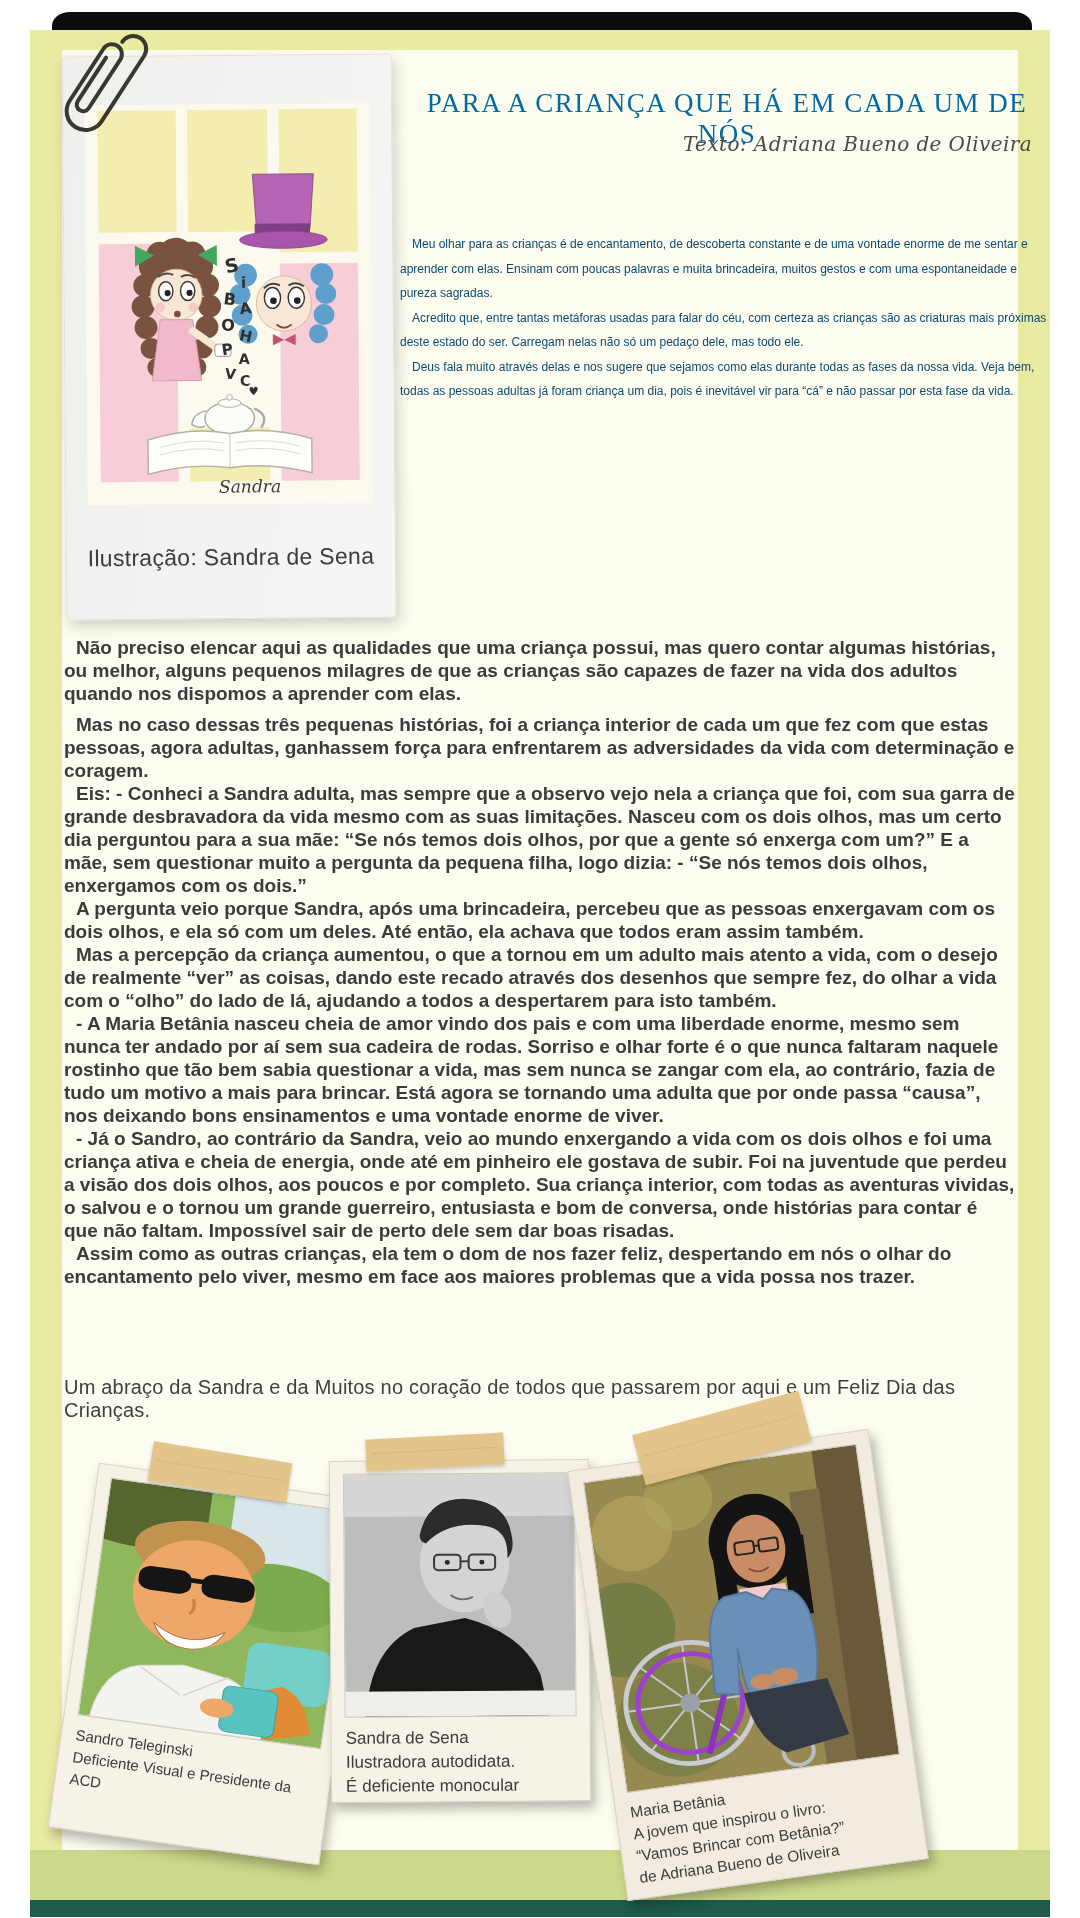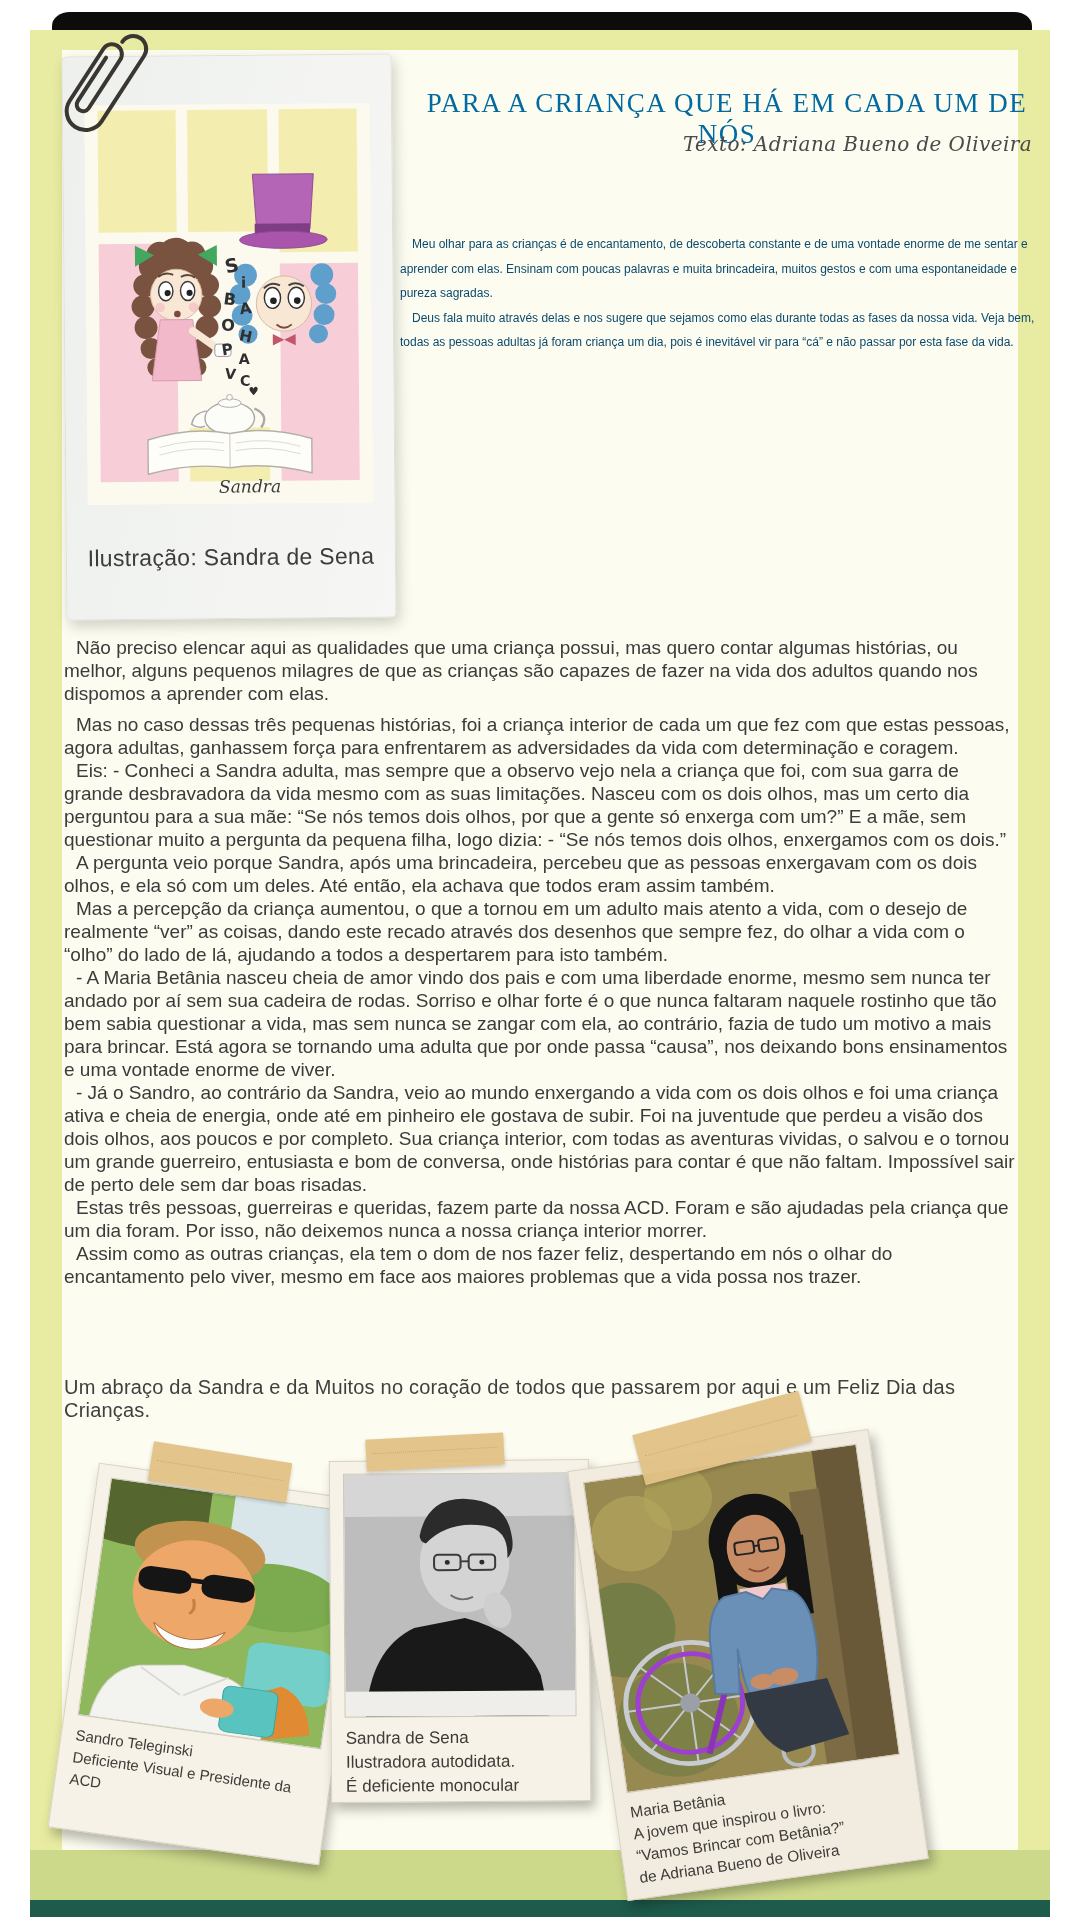"Acredito que, entre tantas metáforas" p { html: none -> <p>Acredito que, entre tantas metáforas usadas para falar do céu, com certeza as crianças são as criaturas mais próximas deste estado do ser. Carregam nelas não só um pedaço dele, mas todo ele.</p> }
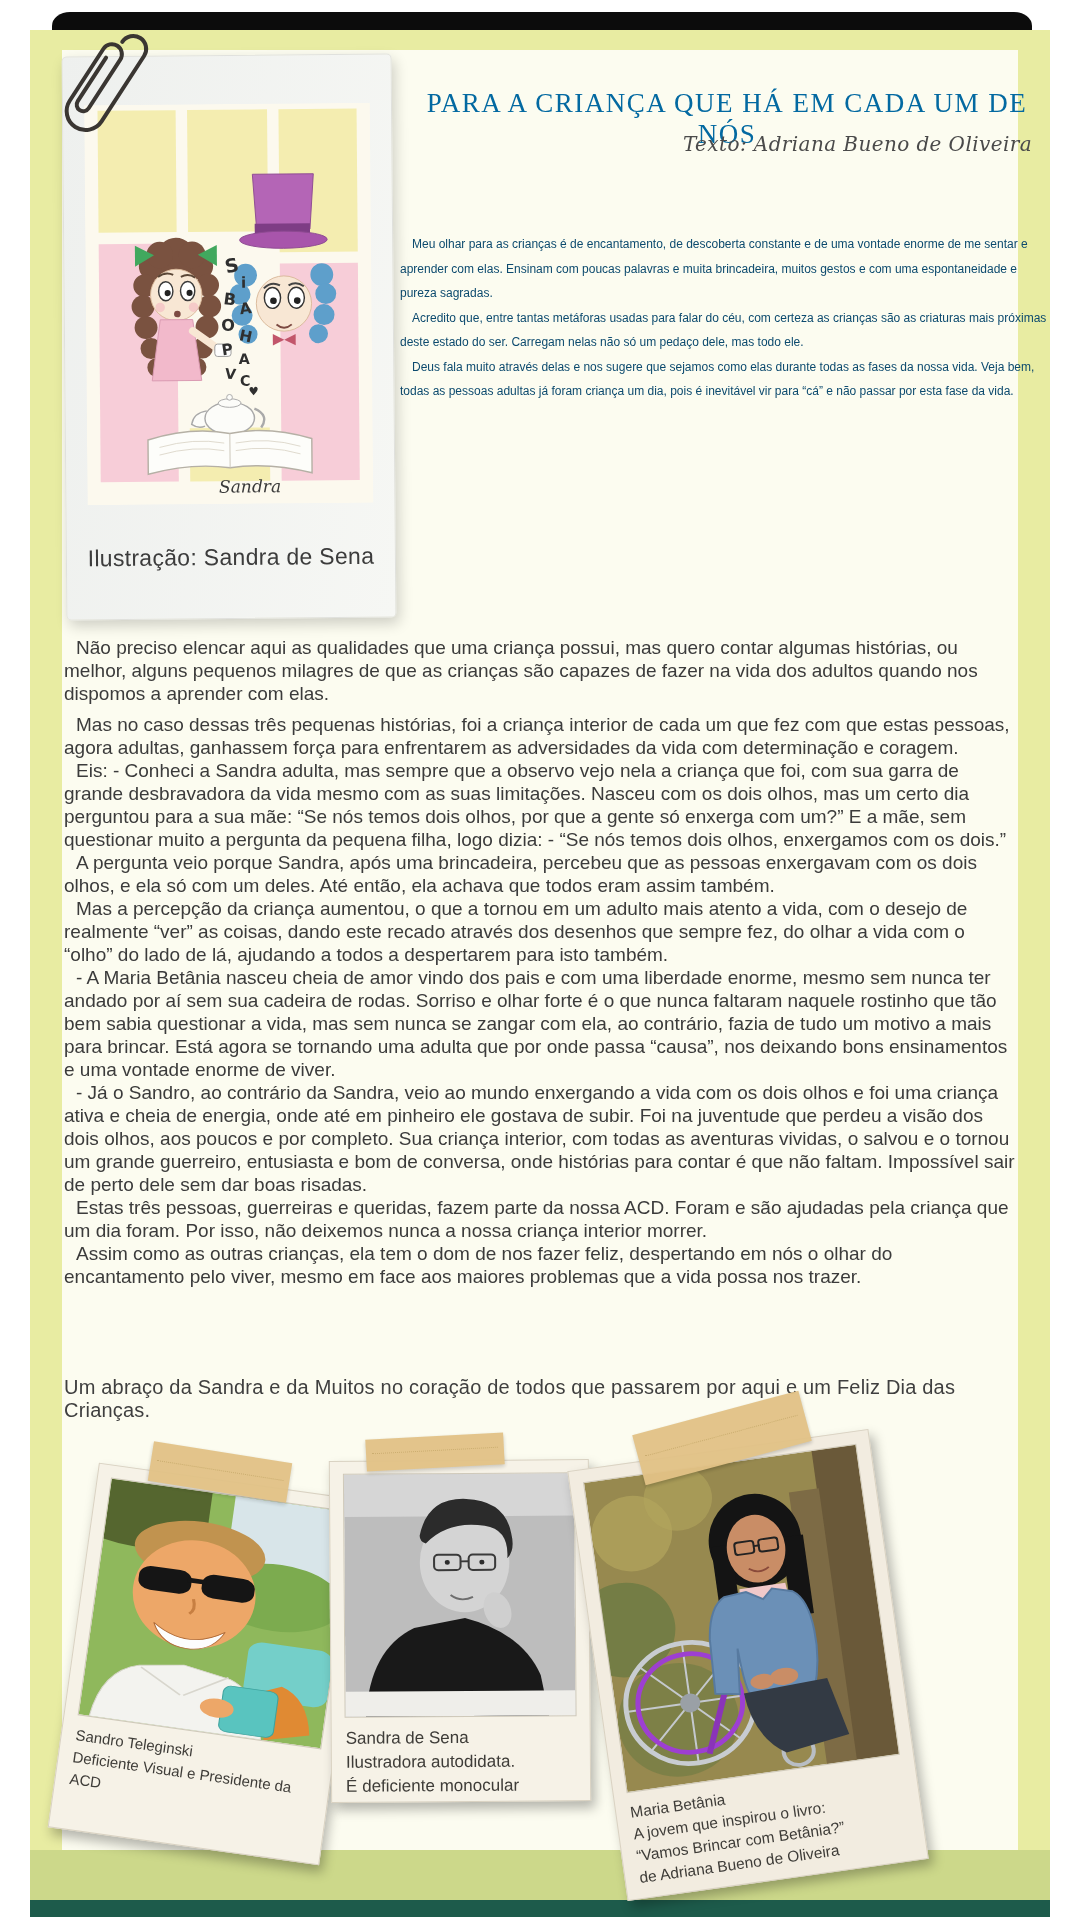"Não preciso elencar aqui as" .full { font-weight: none -> bold }
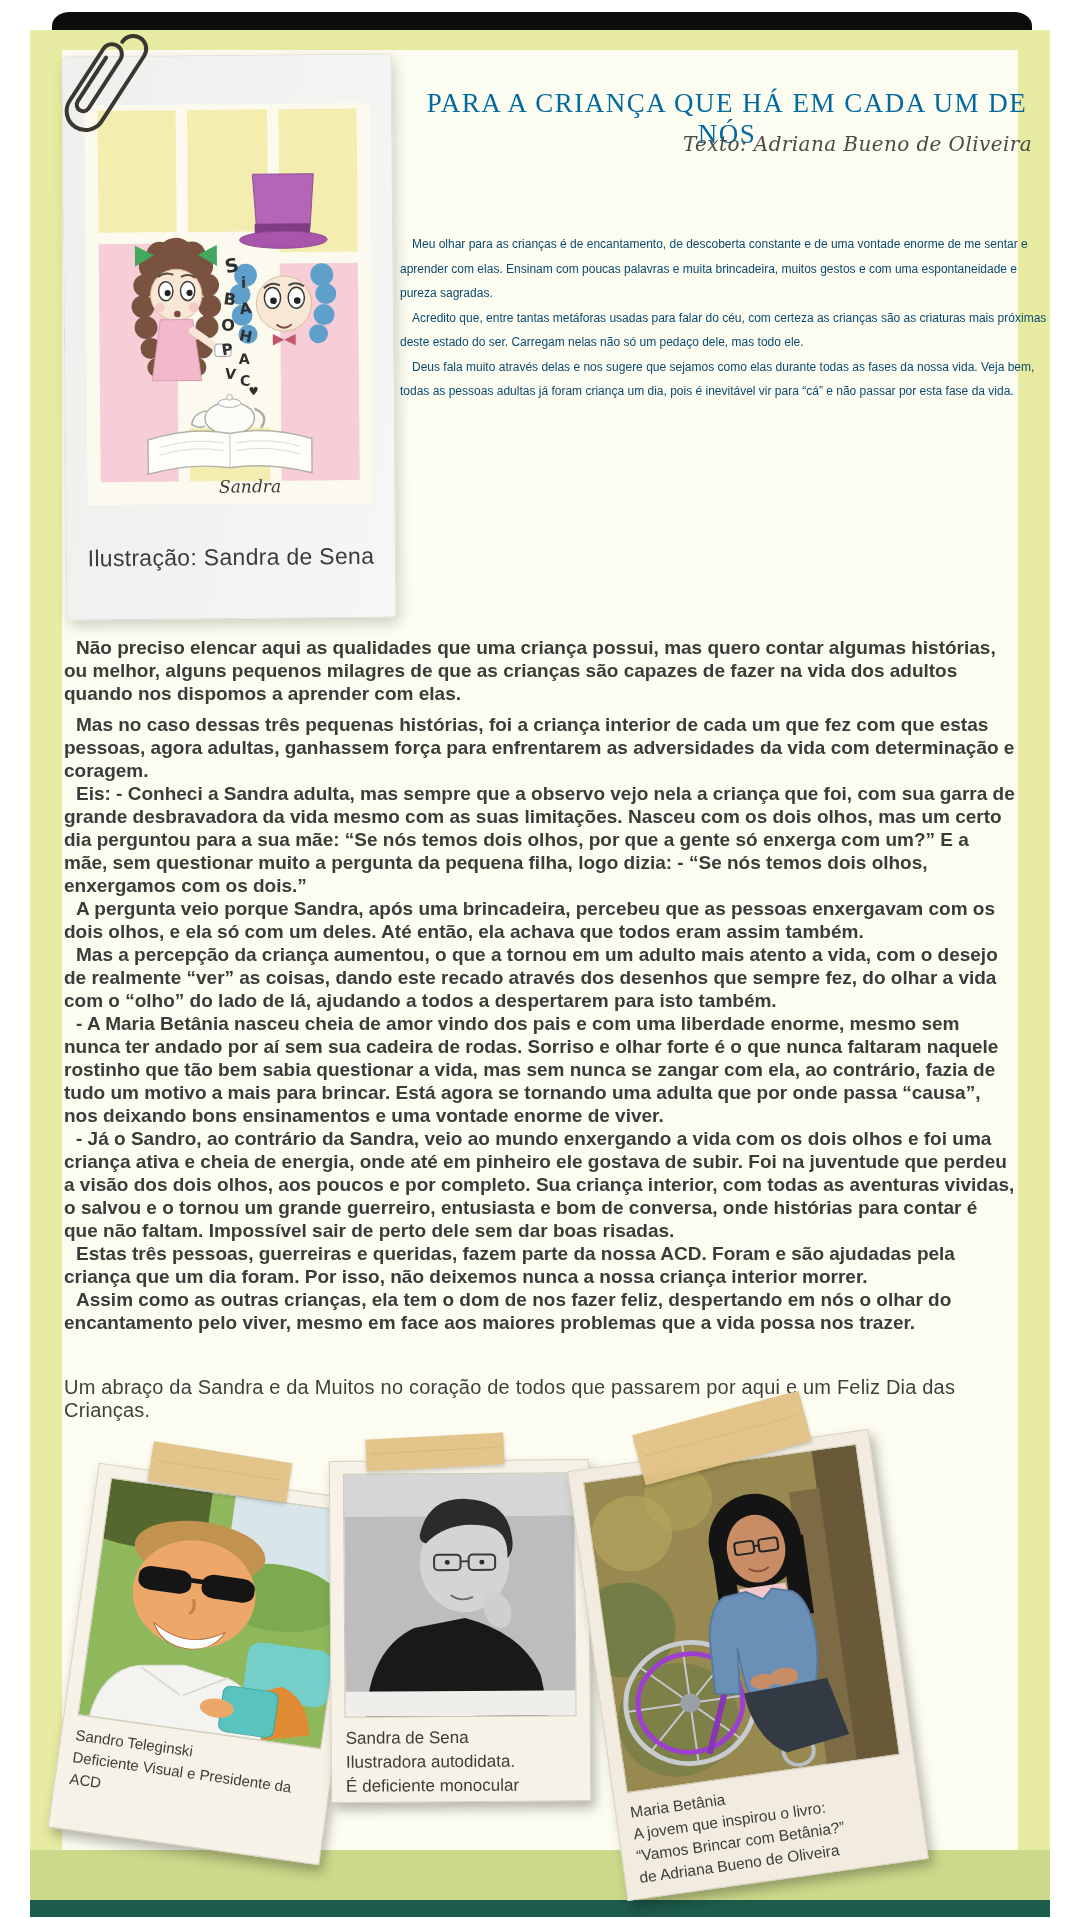"Estas três pessoas, guerreiras e" p { html: <p>Estas três pessoas, guerreiras e queridas, fazem parte da nossa ACD. Foram e são ajudadas pela criança que um dia foram. Por isso, não deixemos nunca a nossa criança interior morrer.</p> -> none }
